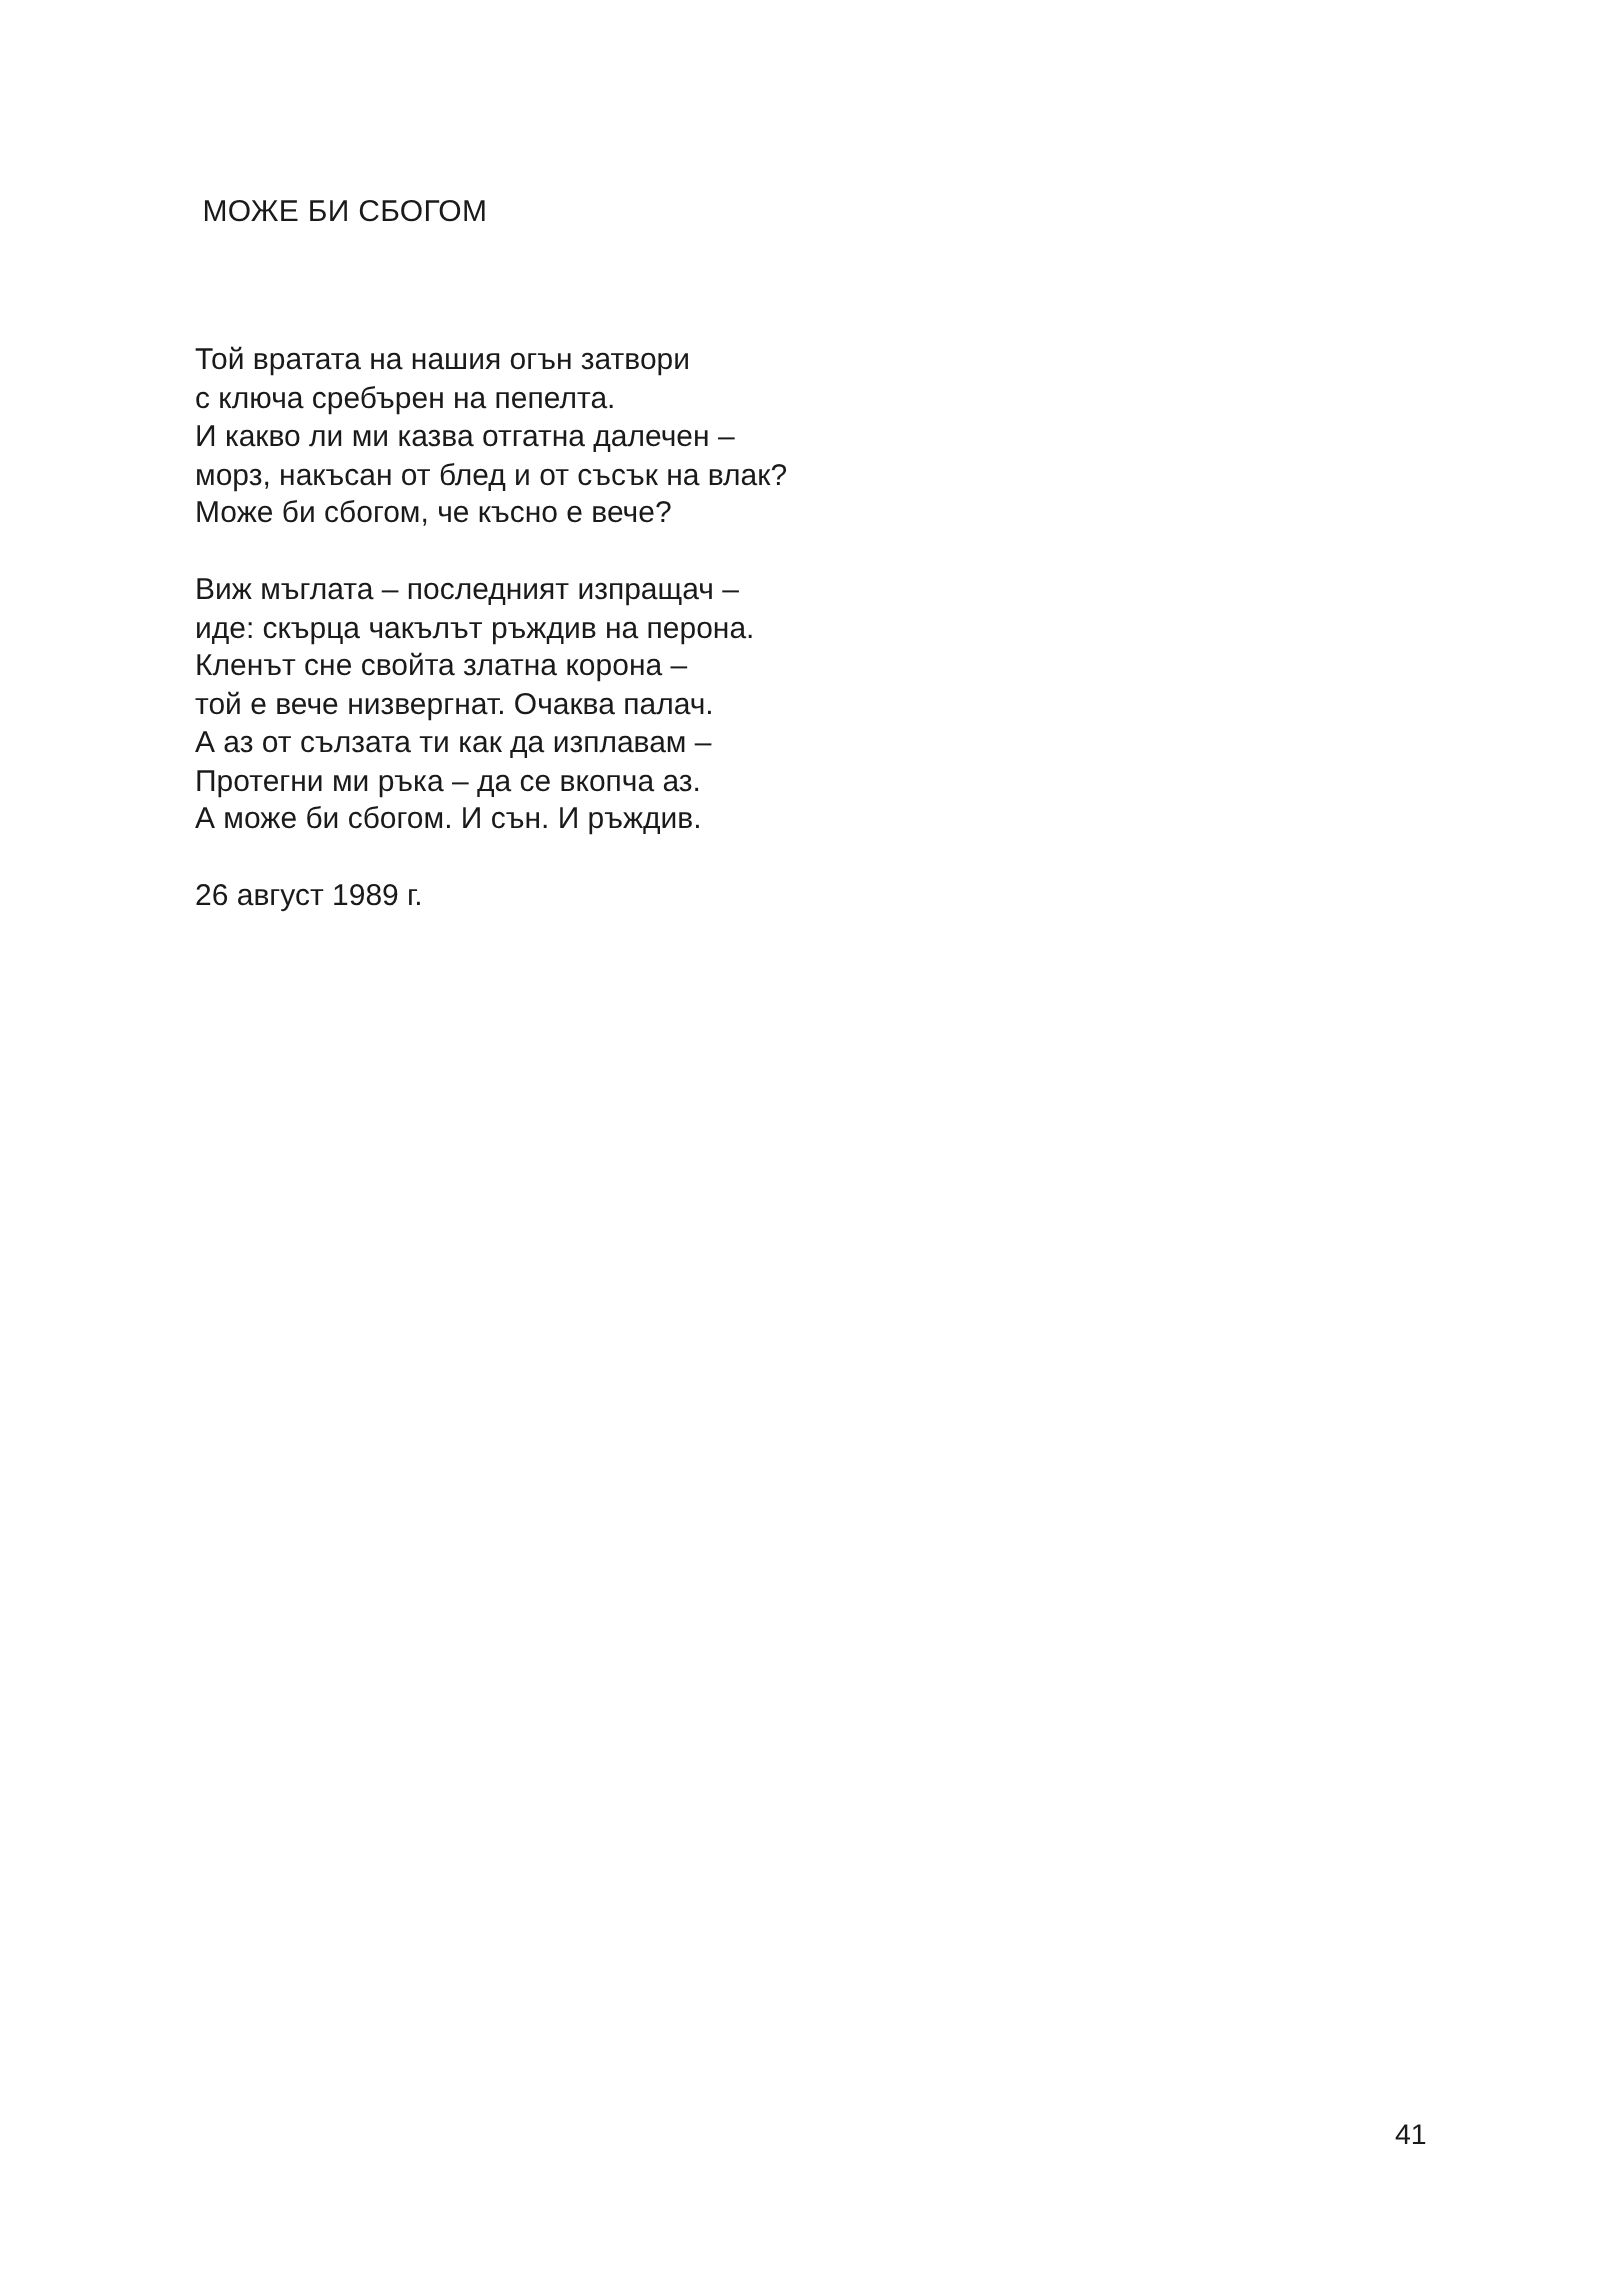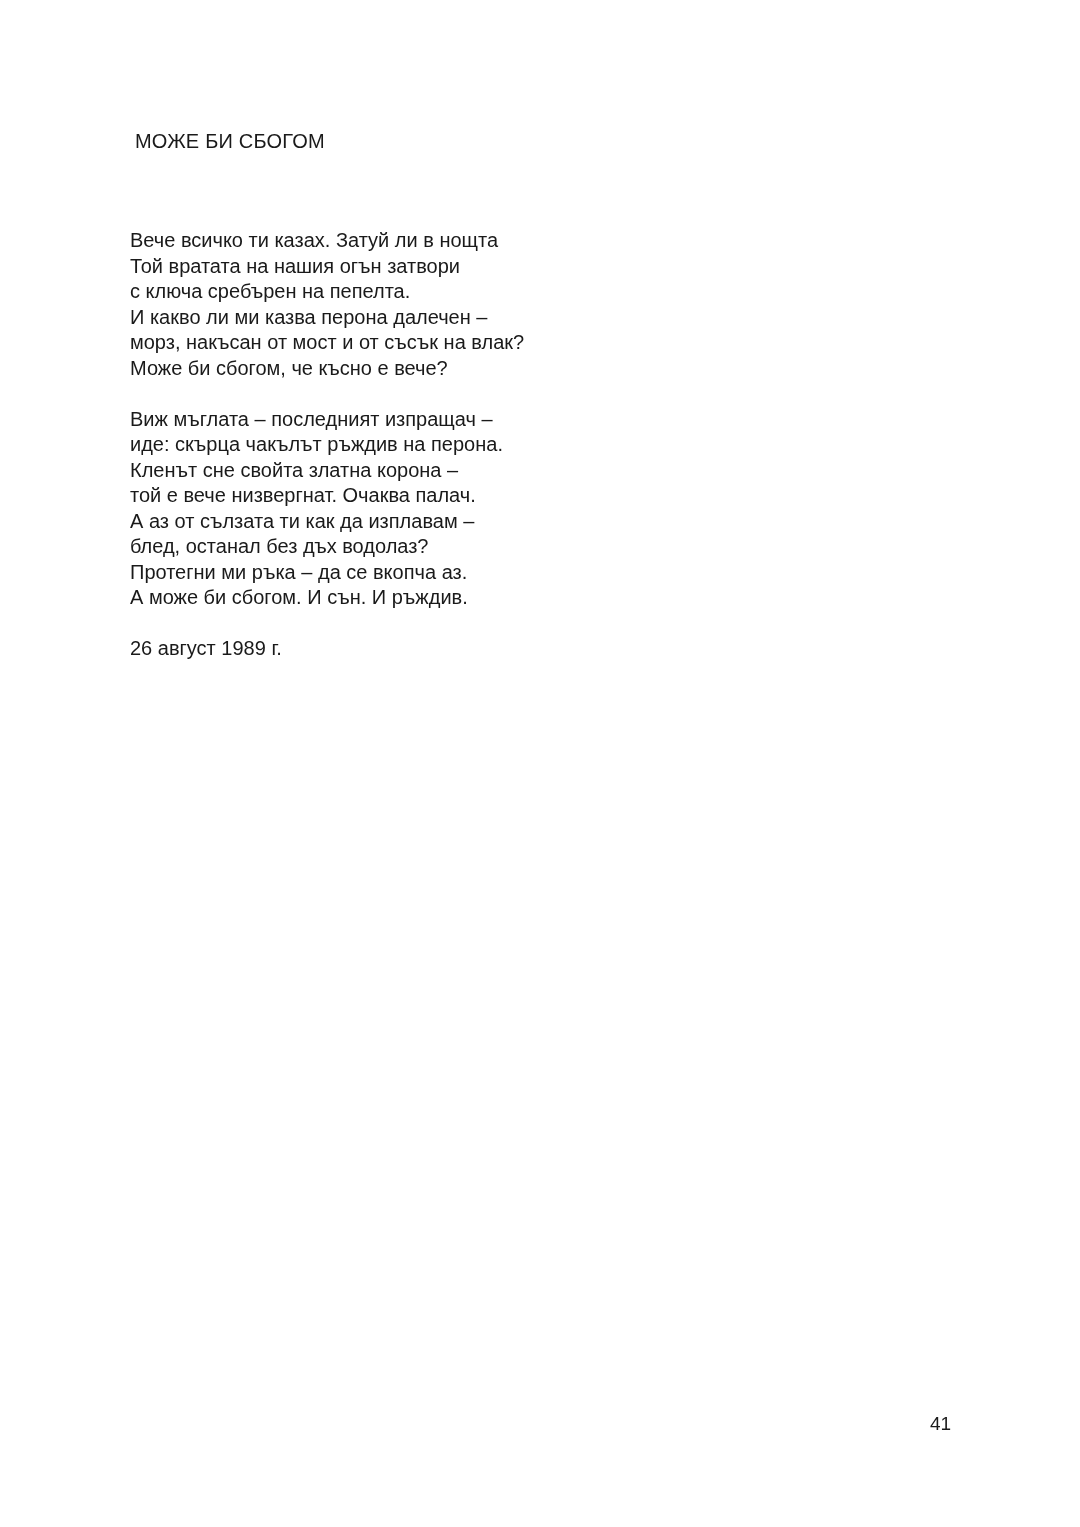"Вече всичко ти казах. Затуй" div.poem-line { html: <div>Вече всичко ти казах. Затуй ли в нощта</div> -> none }
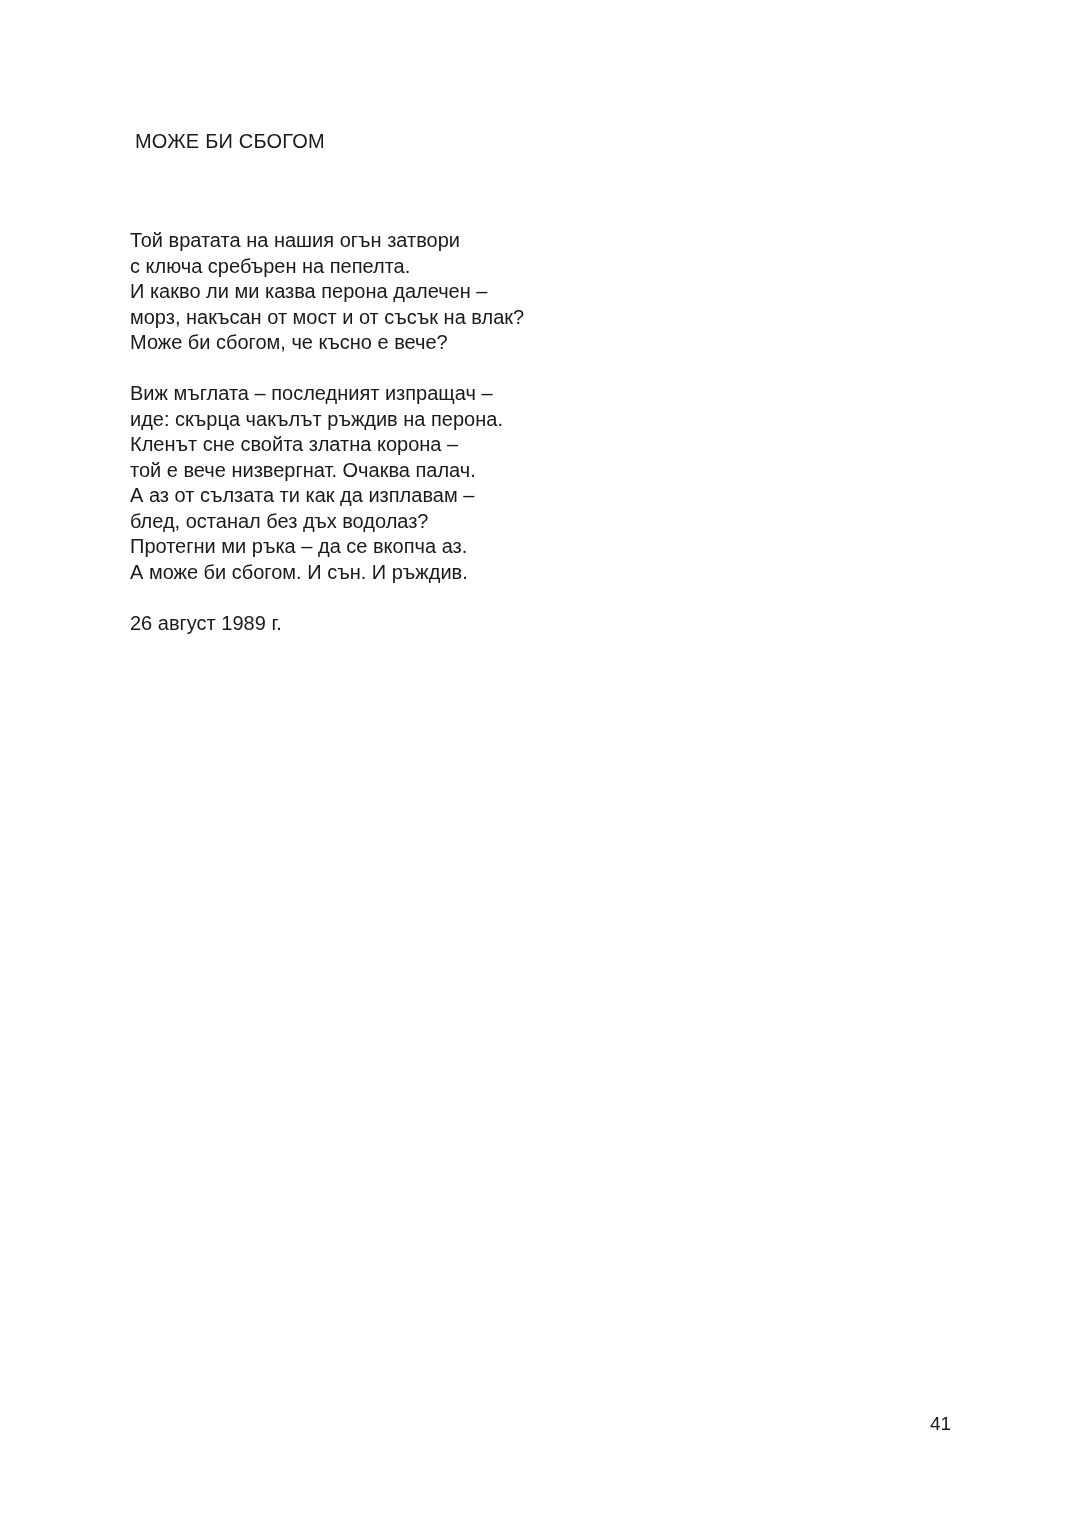"И какво ли ми казва" div.poem-line { text: перона -> отгатна }
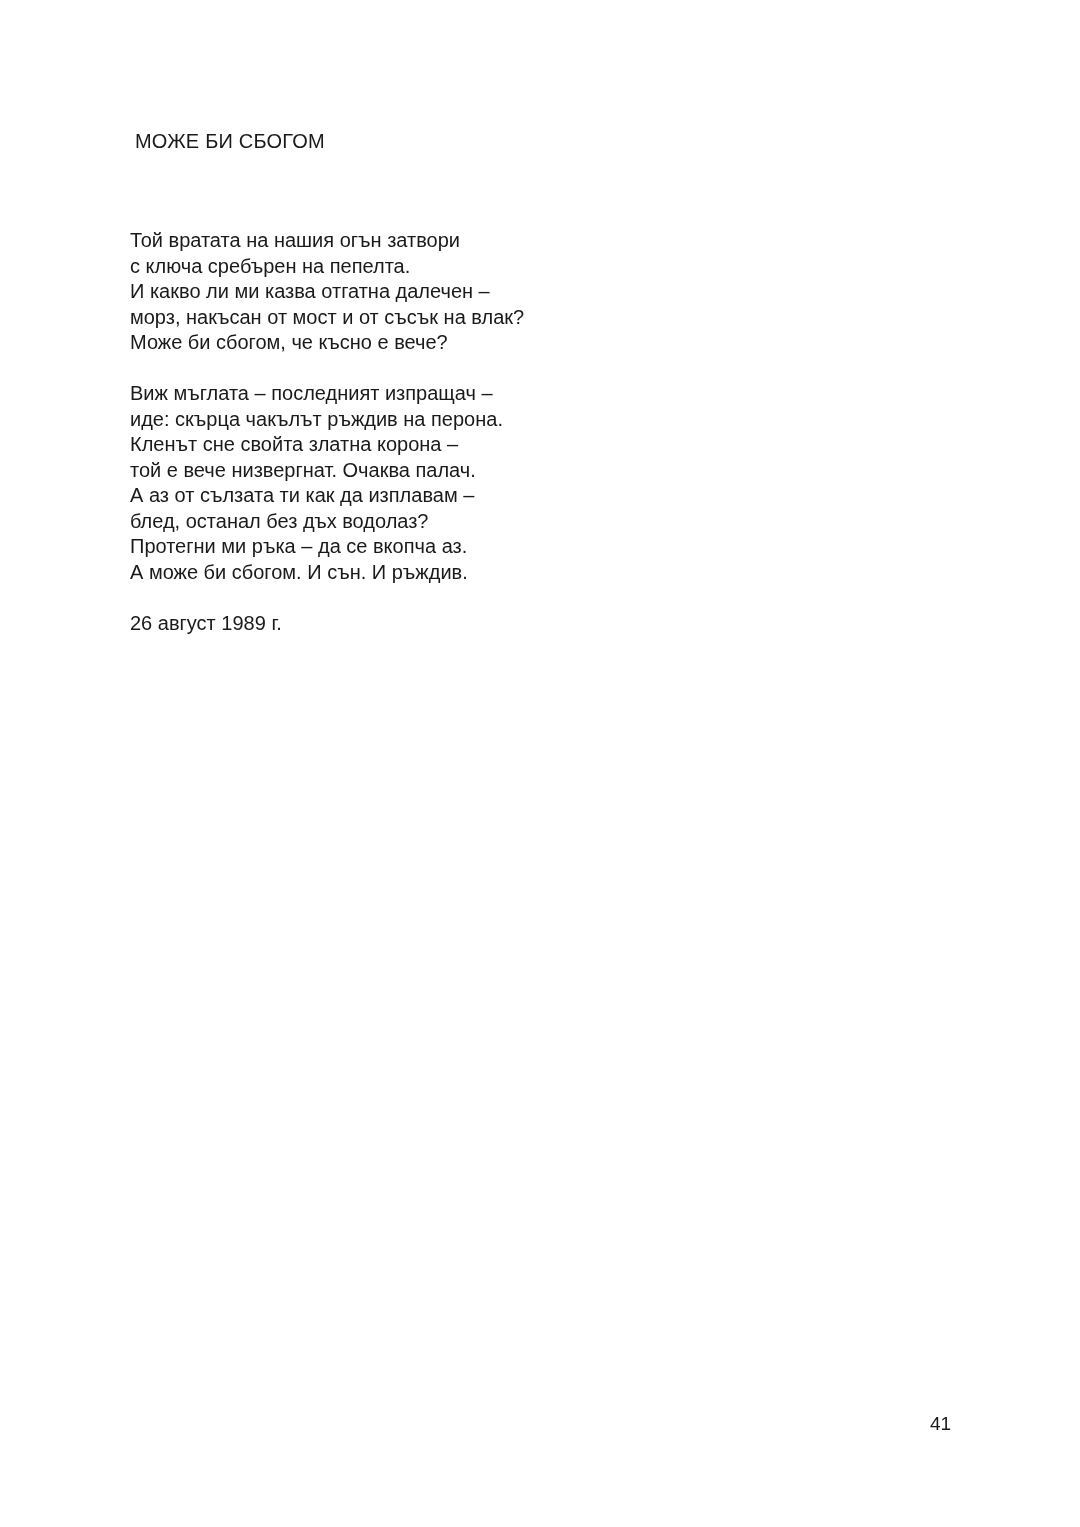"морз, накъсан от мост и" div.poem-line { text: мост -> блед }
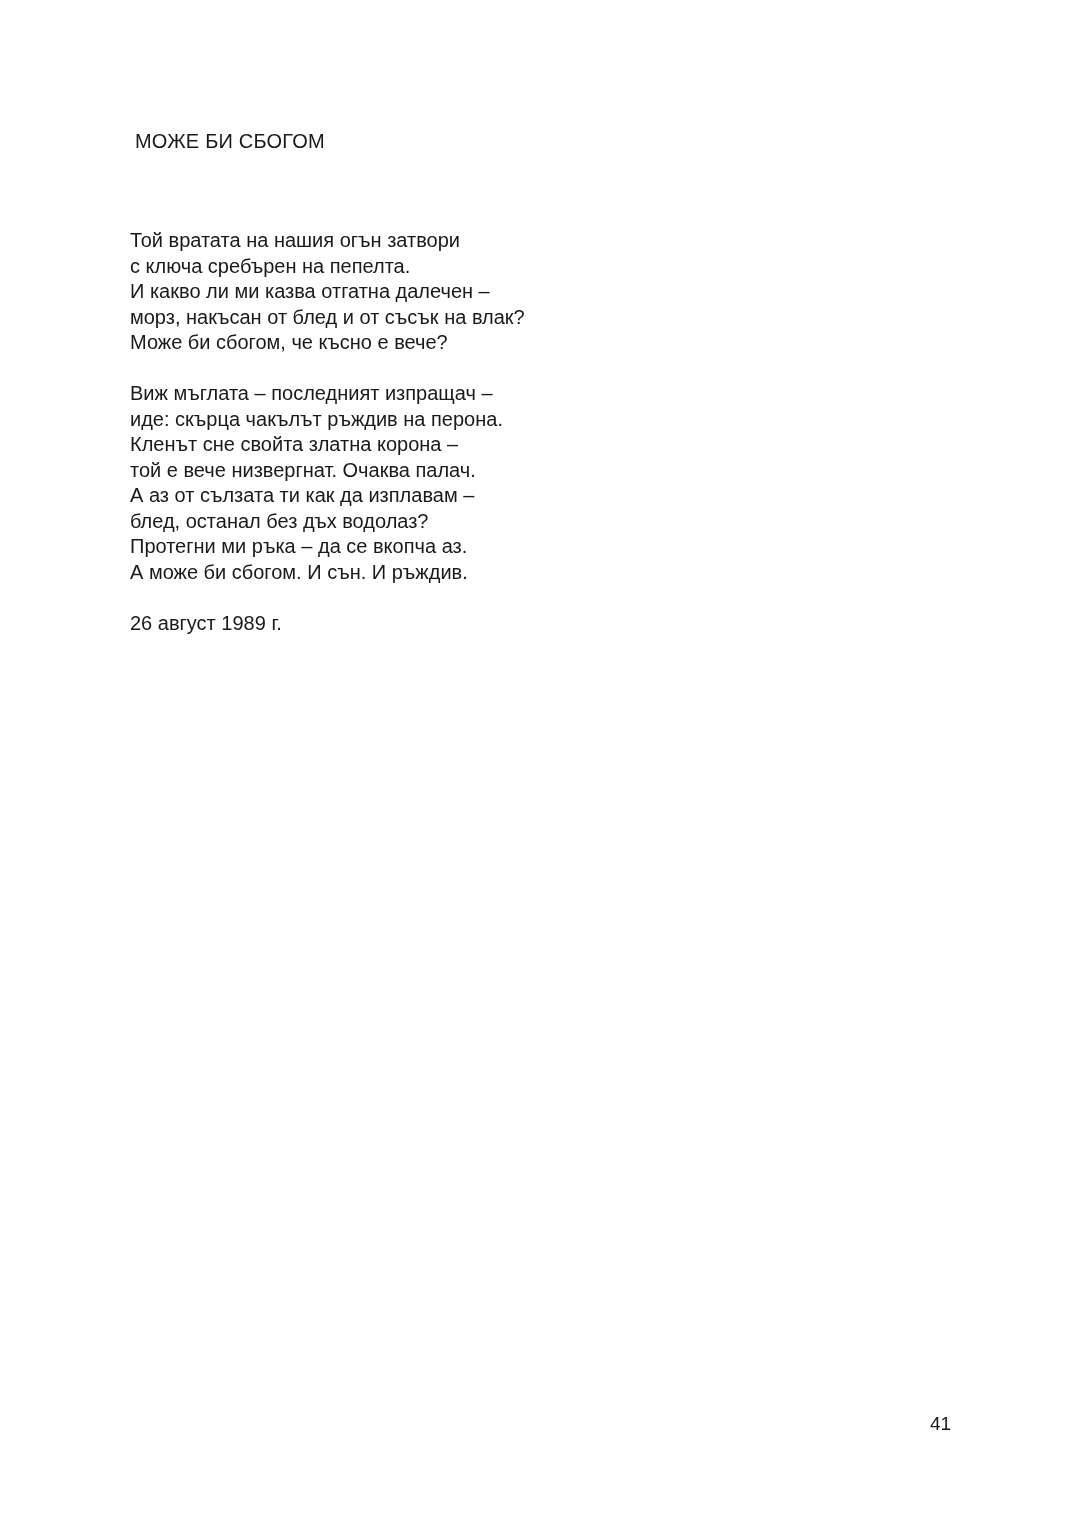"блед, останал без дъх водолаз?" div.poem-line { html: <div>блед, останал без дъх водолаз?</div> -> none }
